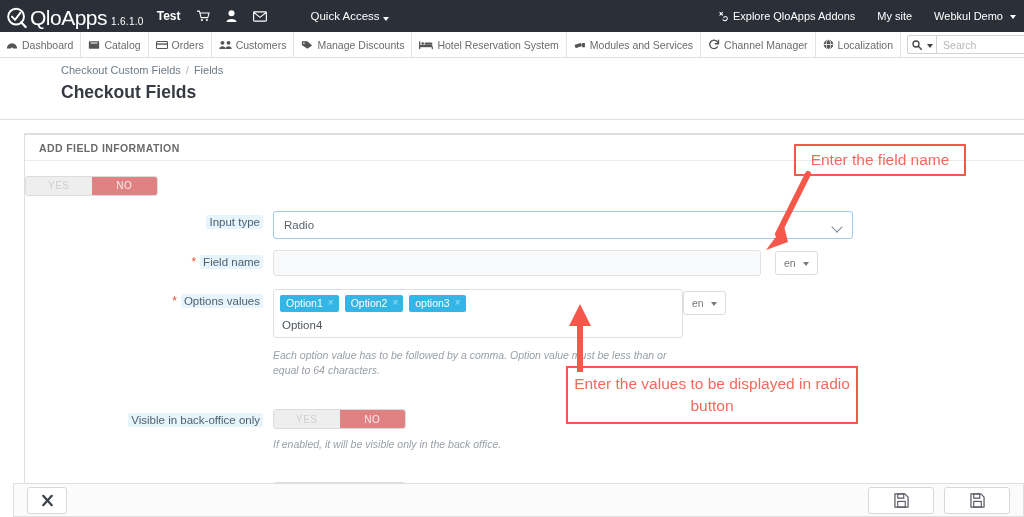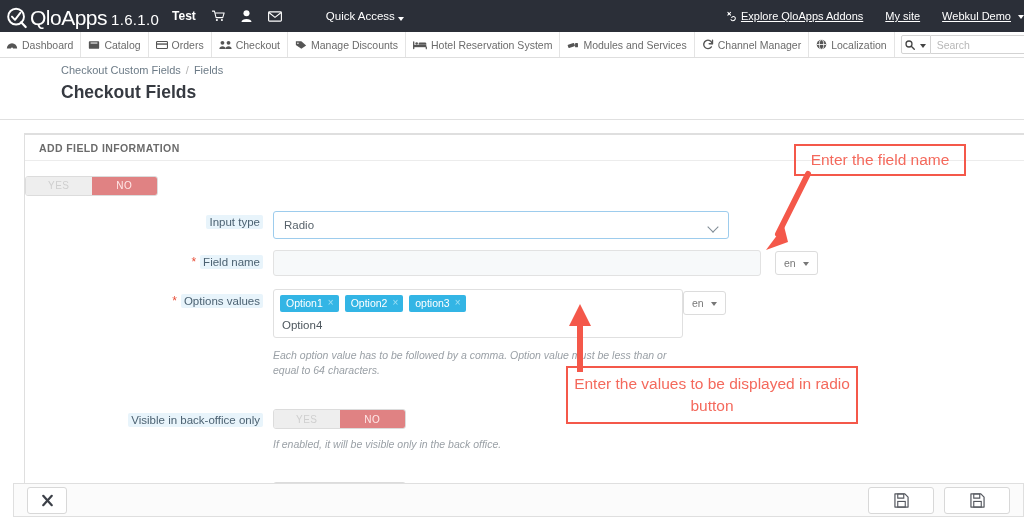"1.6.1.0" .brand-version { font-size: 15px -> 10px }
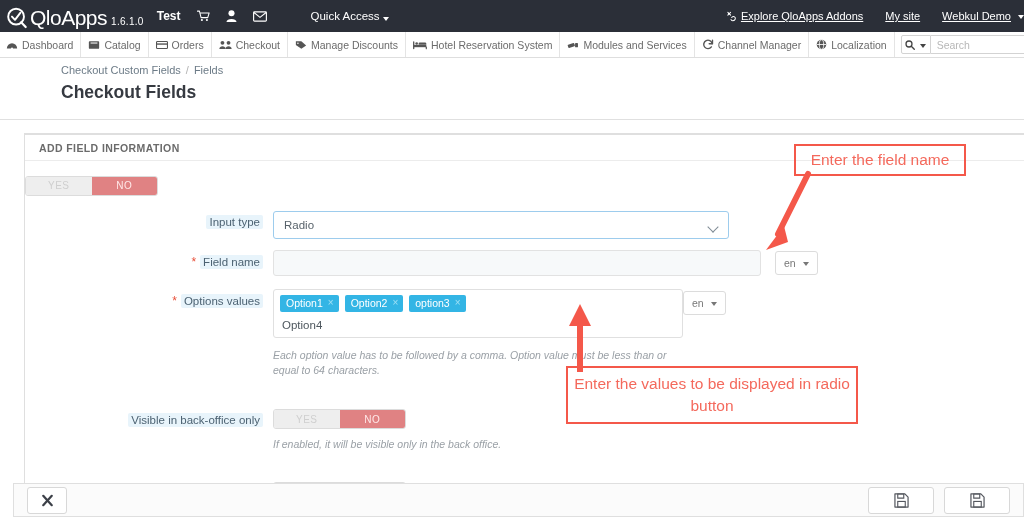"Explore QloApps Addons" .topbar-right { padding-right: none -> 8px; text-decoration: underline -> none }
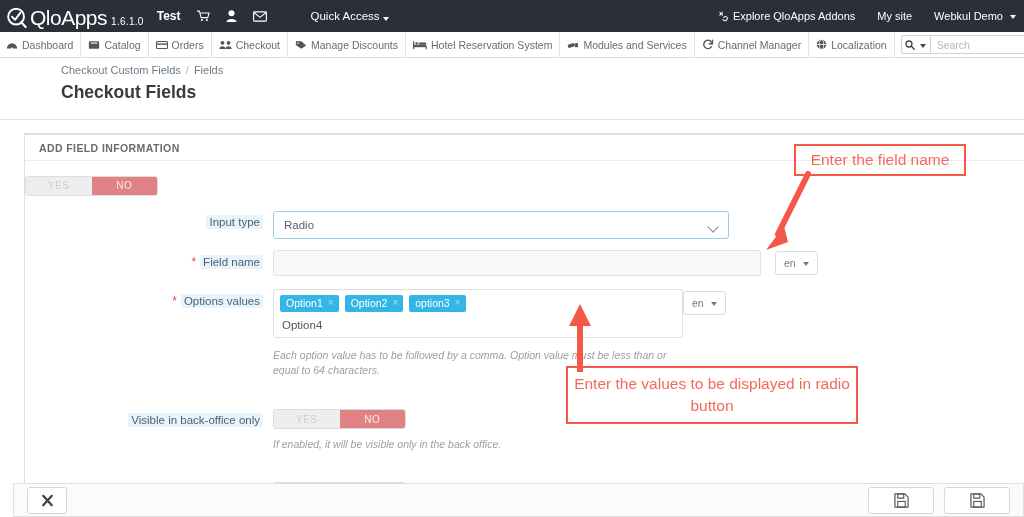"Checkout" span { text: Checkout -> Customers }
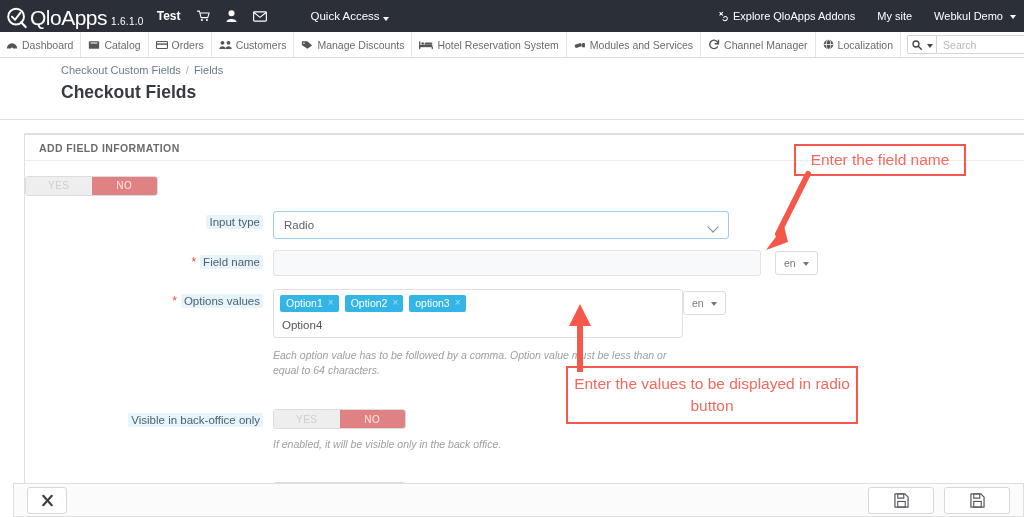"Radio" .select-box { width: 456px -> 580px }
